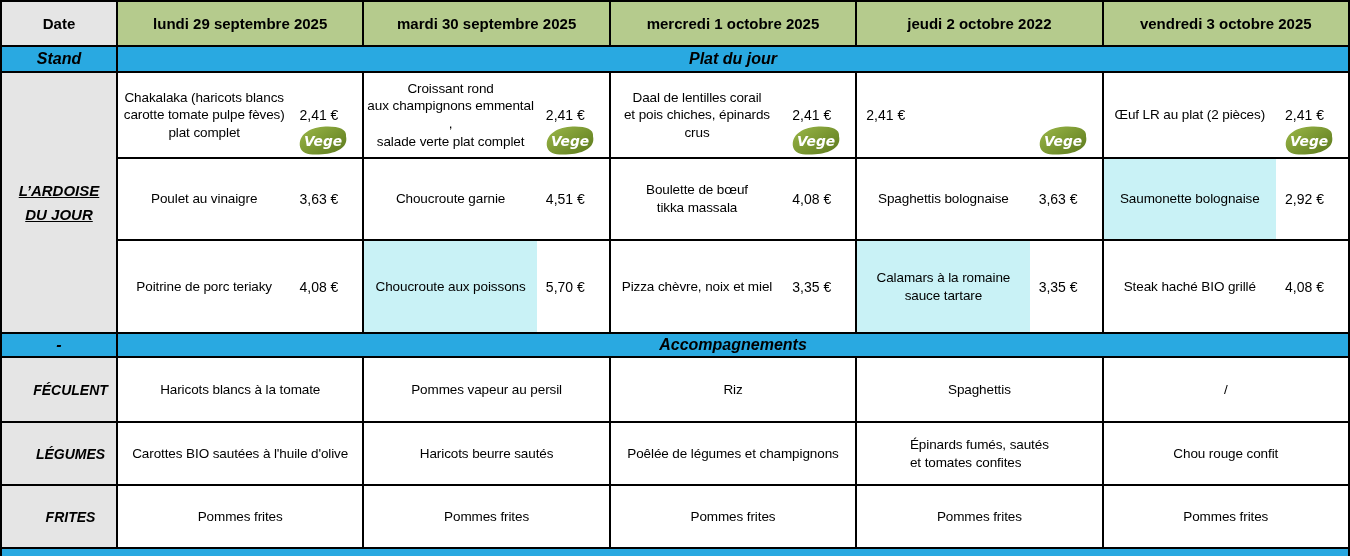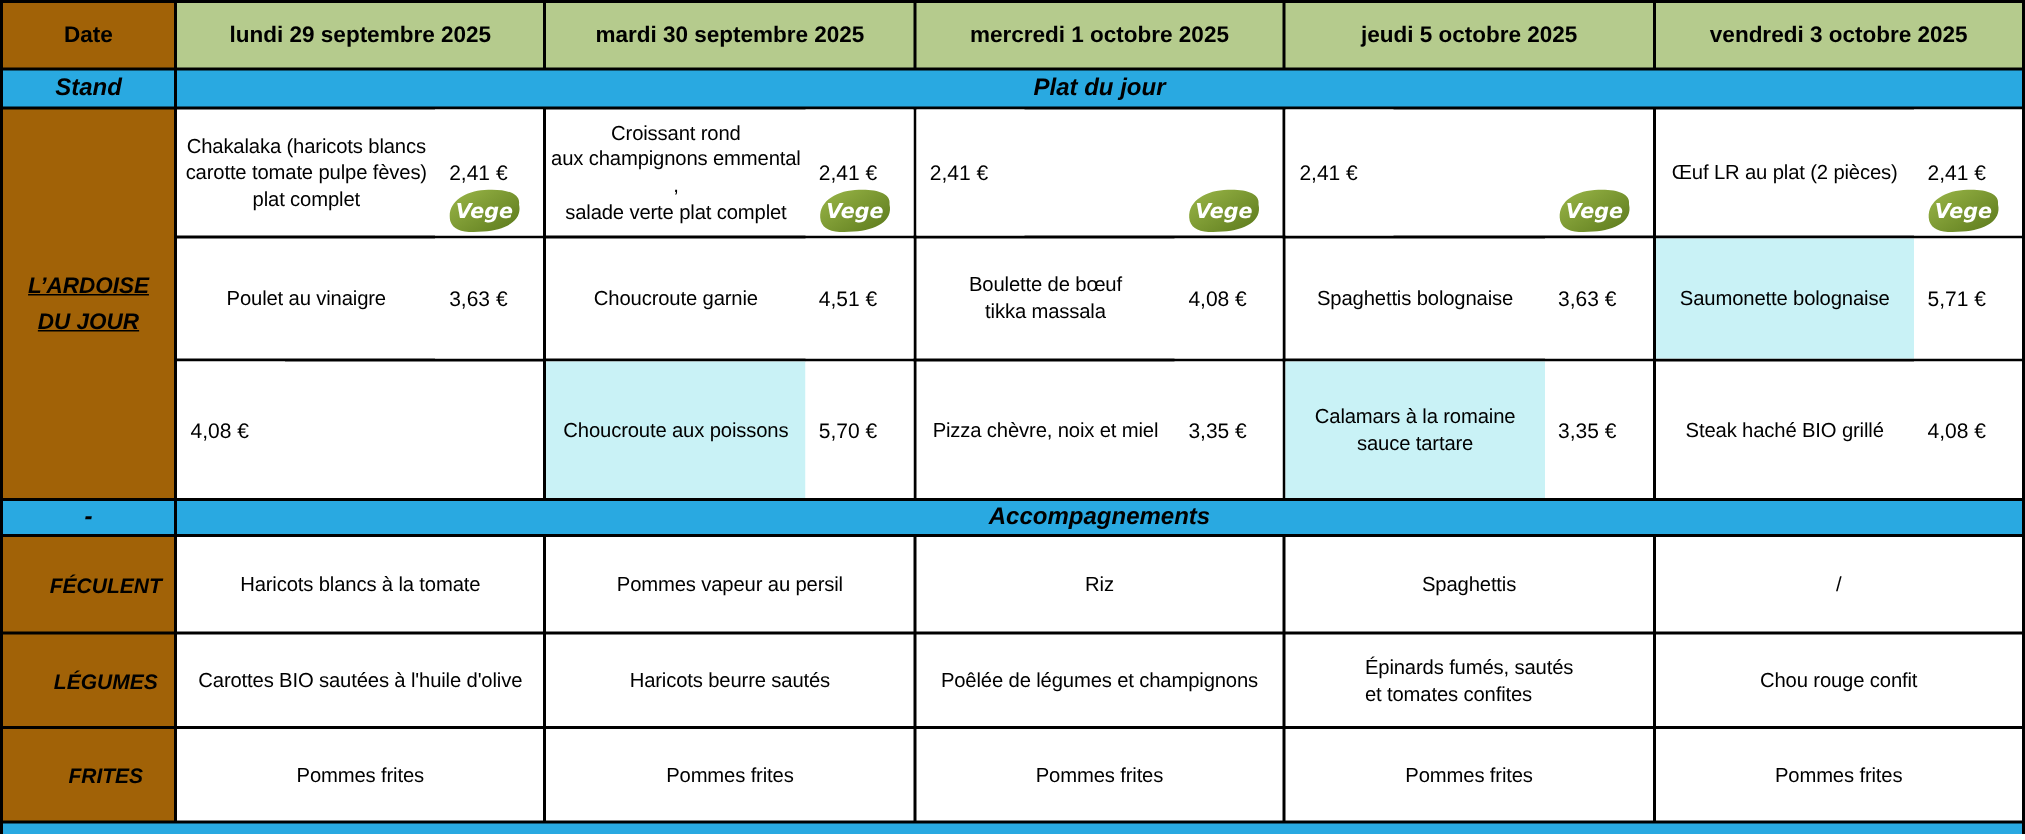"Date" .gray { background: #a16207 -> #e5e5e5 }
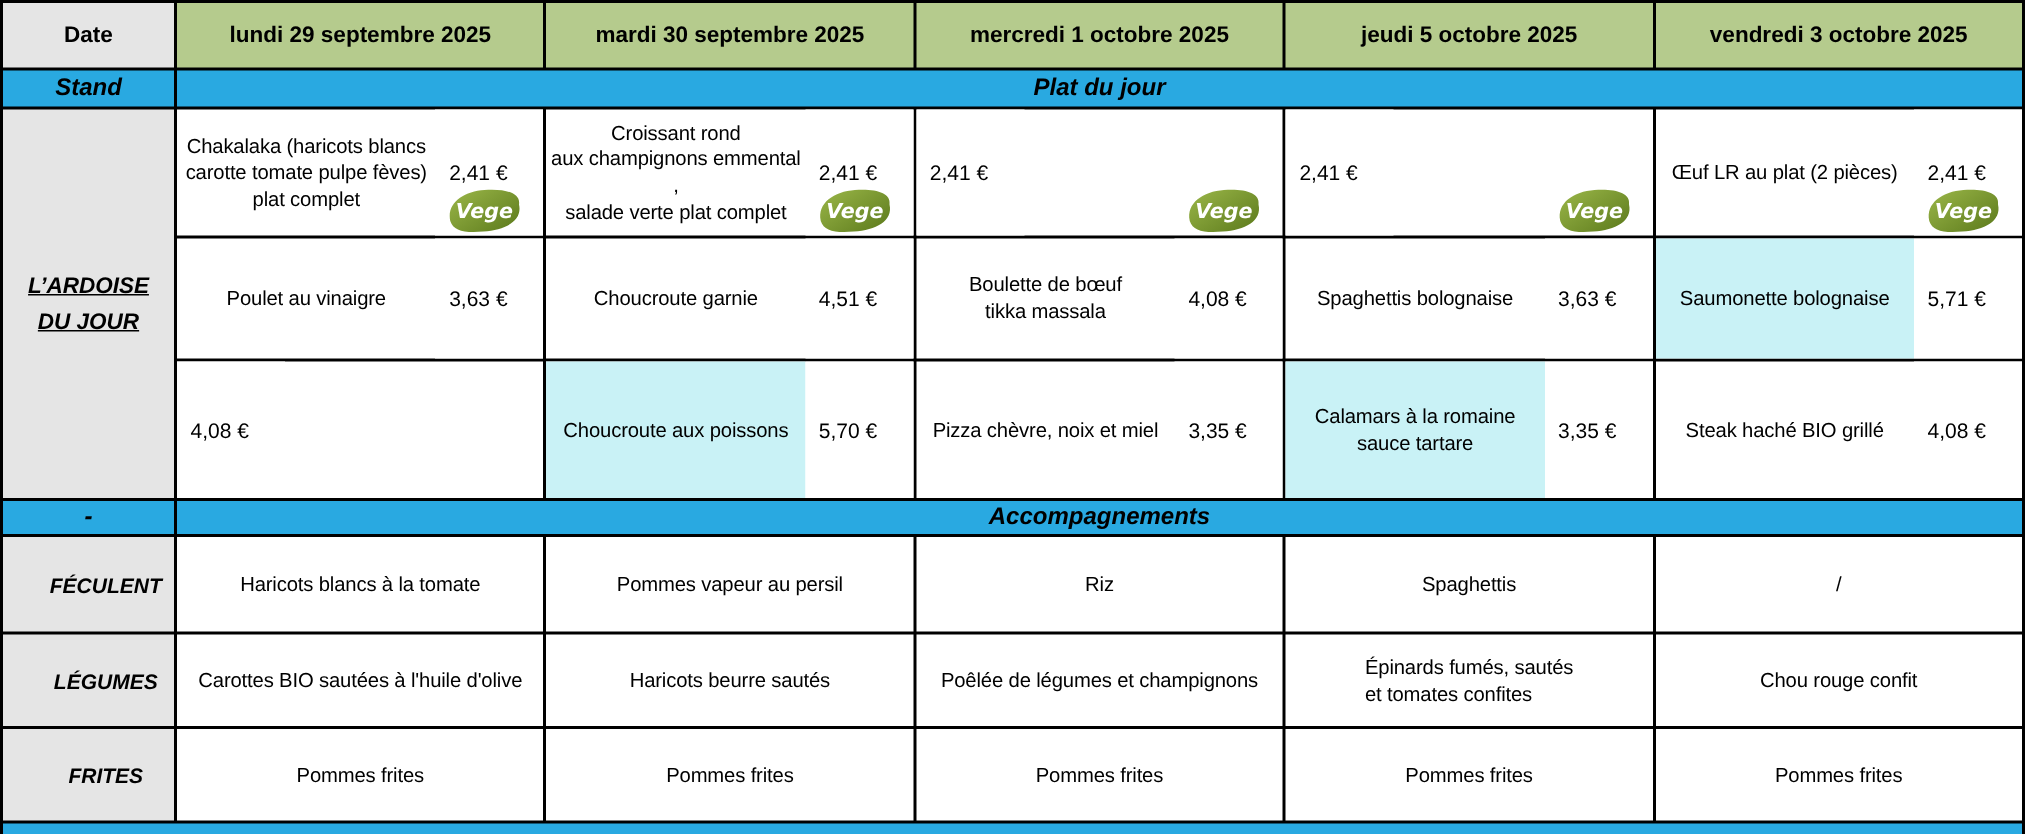"jeudi 5 octobre 2025" span { text: 5 octobre 2025 -> 2 octobre 2022 }
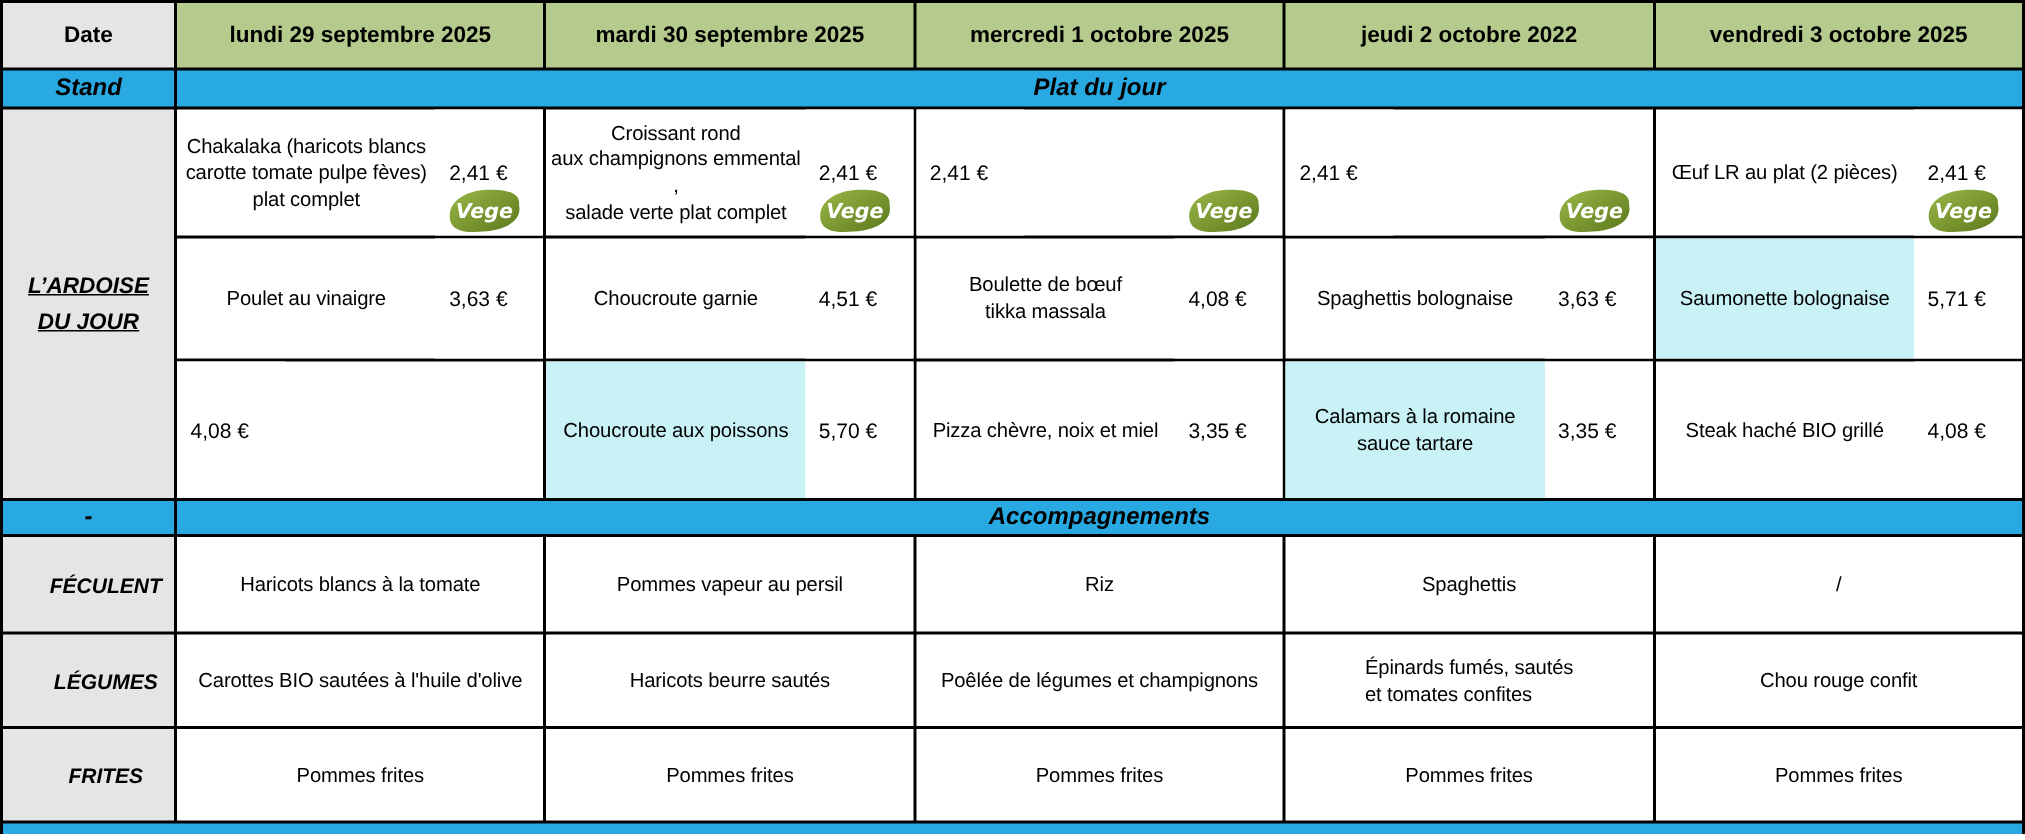"Daal de lentilles corail" div.namewrap { html: none -> <div> <div>Daal de lentilles corail et pois chiches, épinards crus</div> </div> }
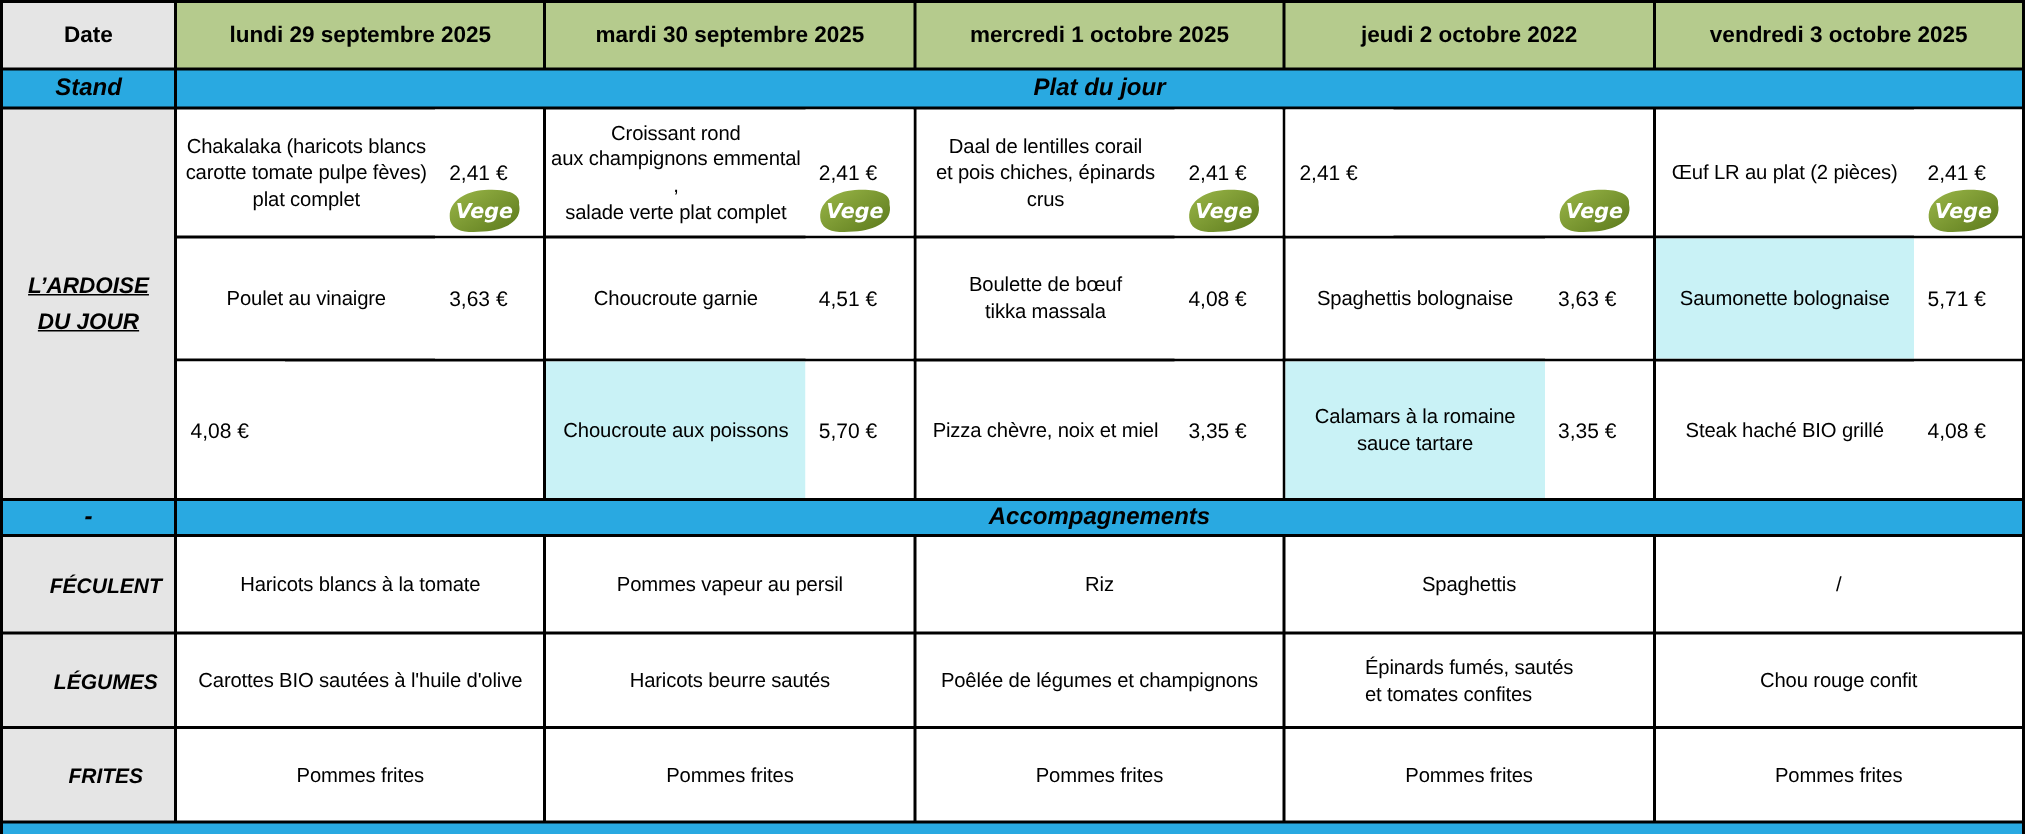"5,71 €" div.price { text: 5,71 -> 2,92 }
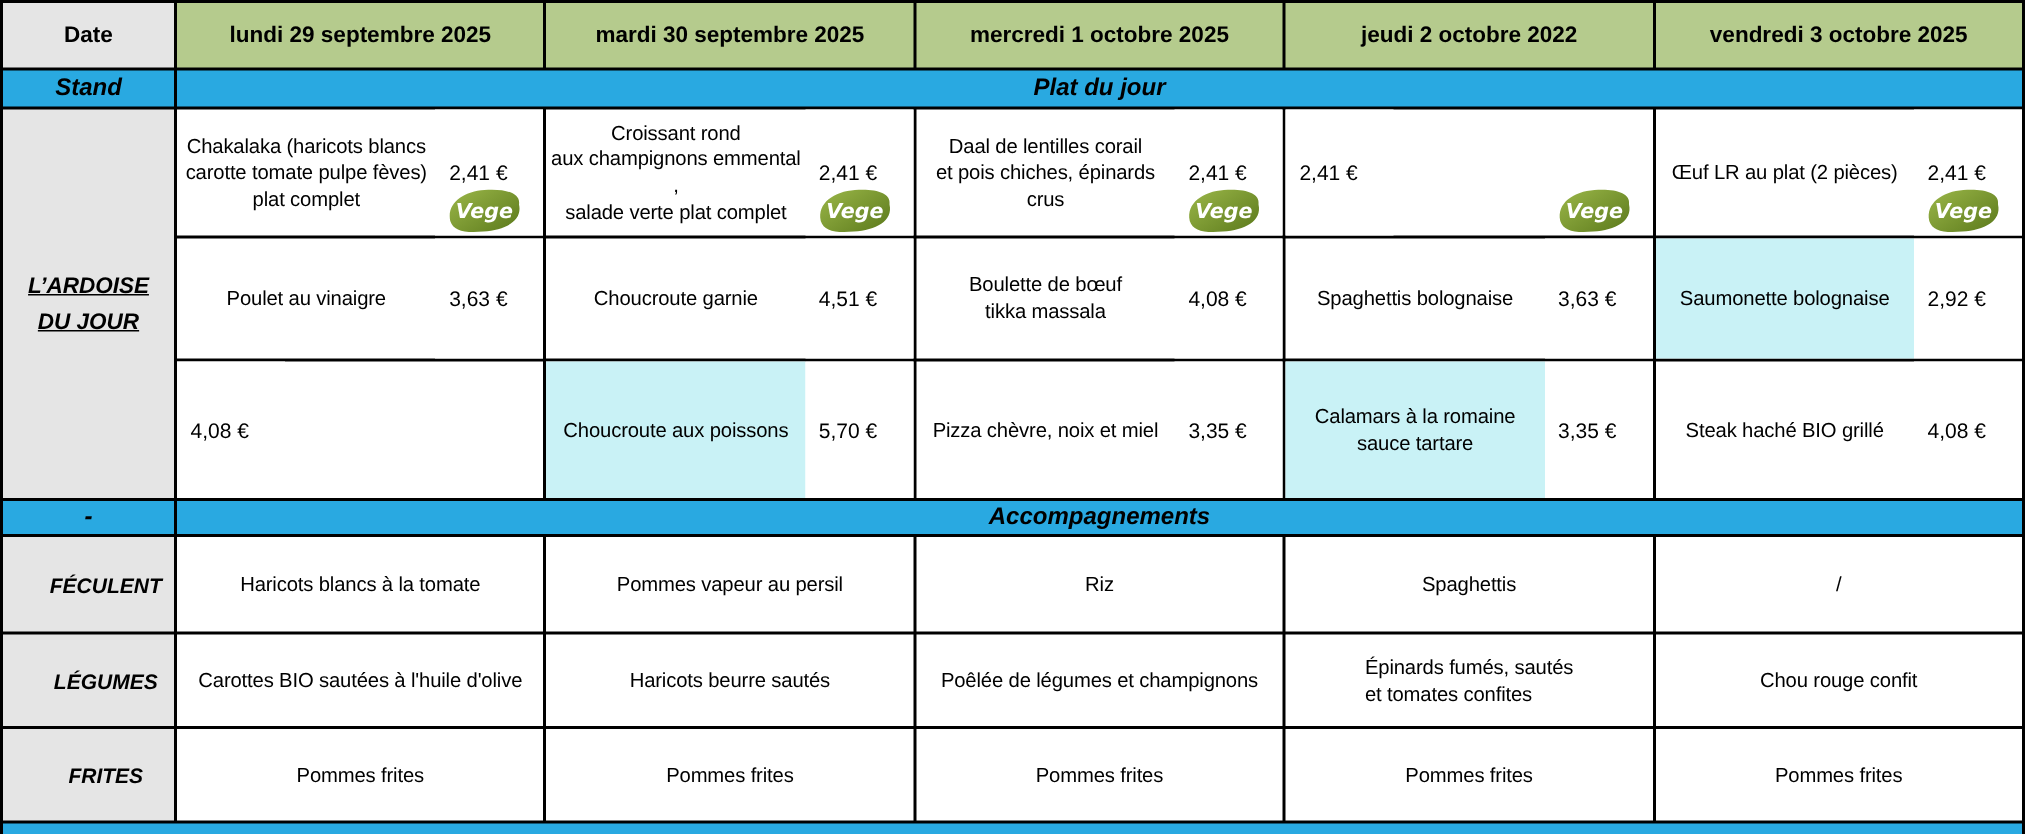"Poitrine de porc teriaky" div.namewrap { html: none -> <div> <div>Poitrine de porc teriaky</div> </div> }
